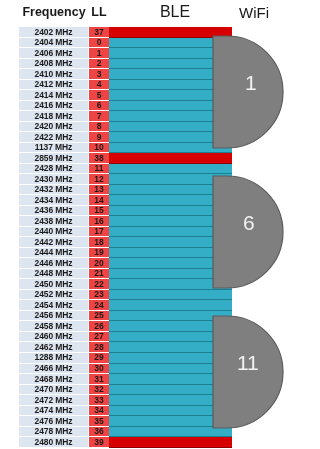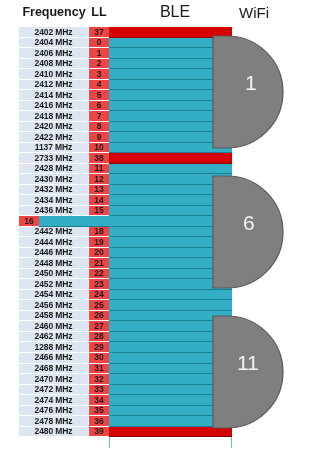"2733 MHz" div.cell-freq { text: 2733 -> 2859 }
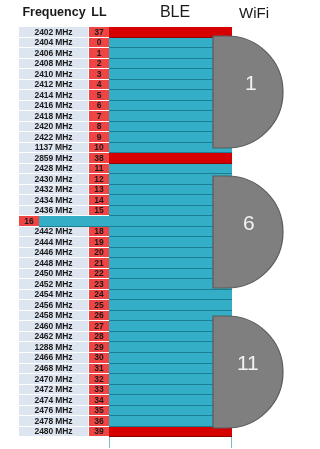"2438 MHz" div.cell-freq { html: none -> <div>2438 MHz</div> }
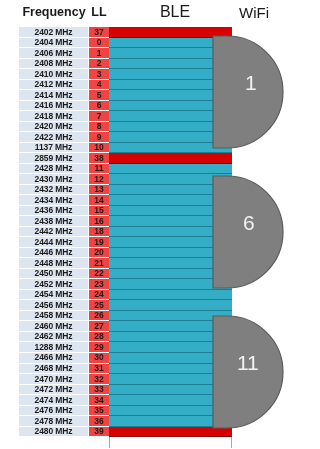"2440 MHz" div.row { html: none -> <div> <div>2440 MHz</div> <div>17</div> <div></div> </div> }
